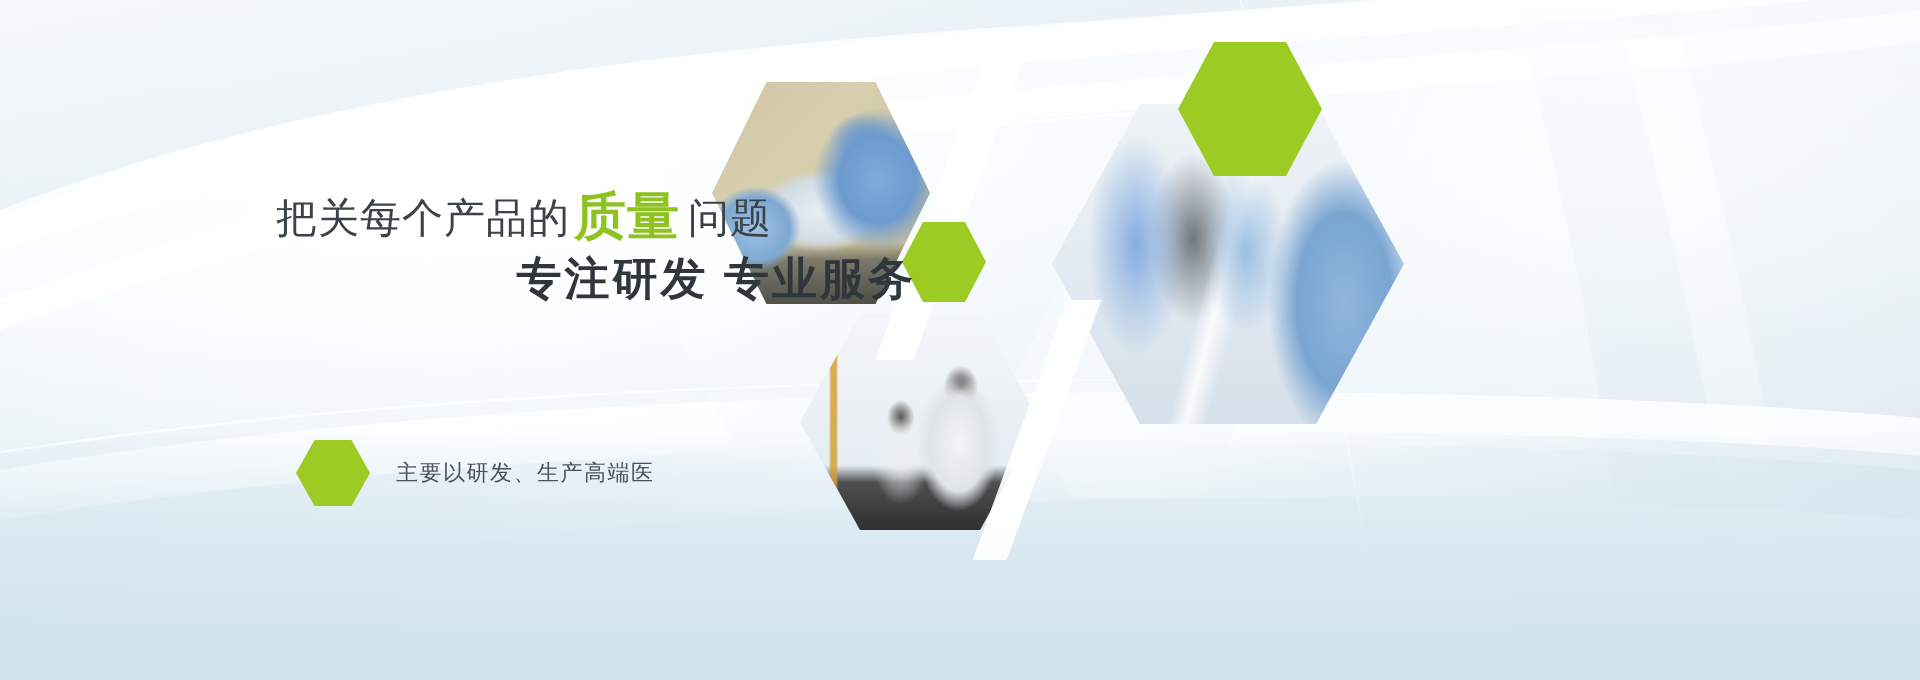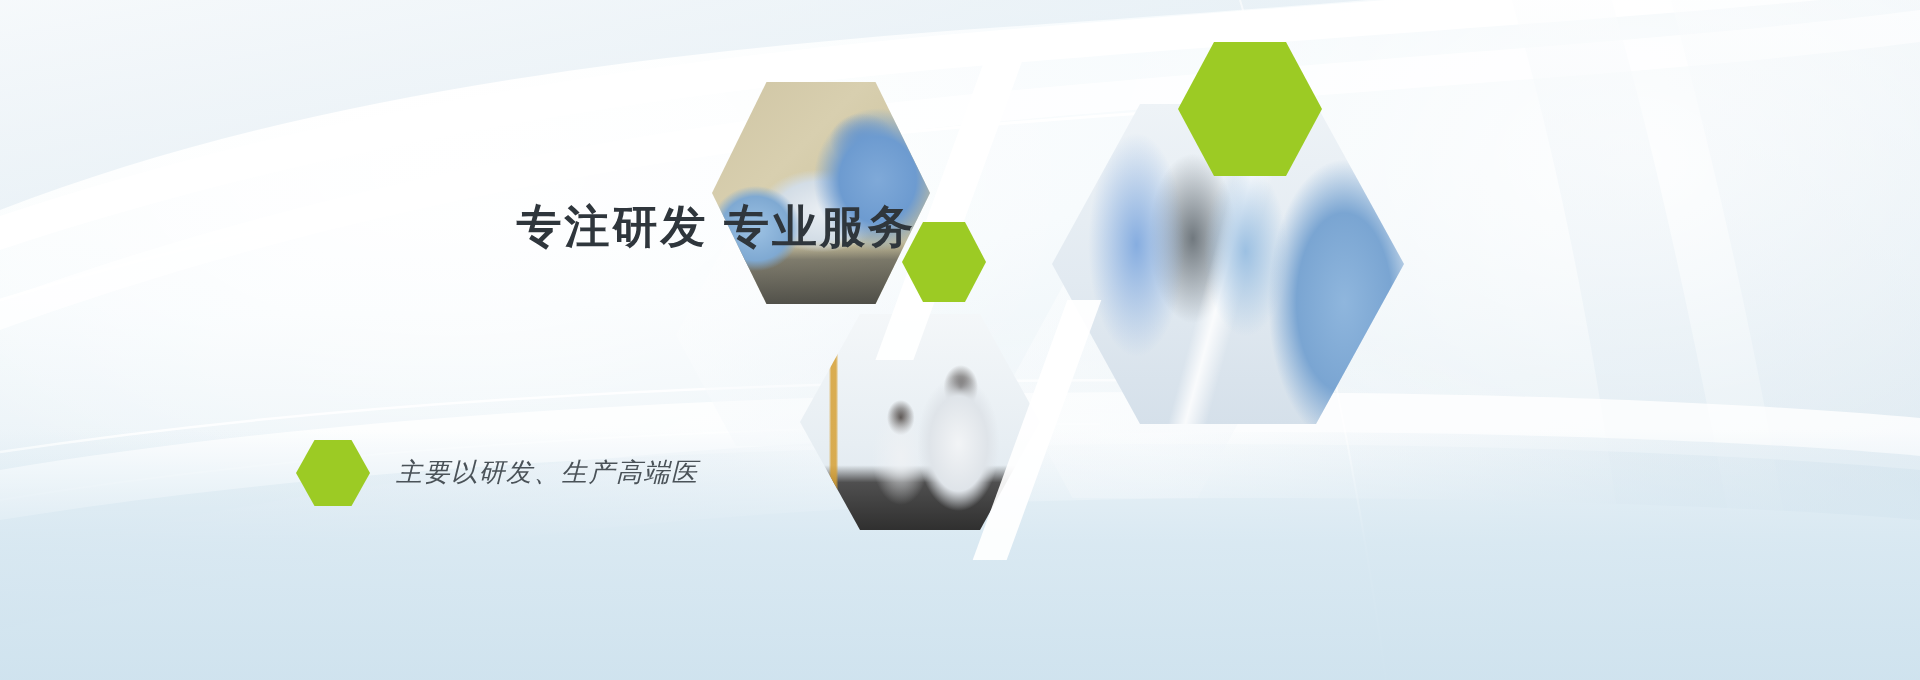"把关每个产品的" div.headline { html: none -> <div> <span>把关每个产品的</span> <span>质量</span> <span>问题</span> </div> }
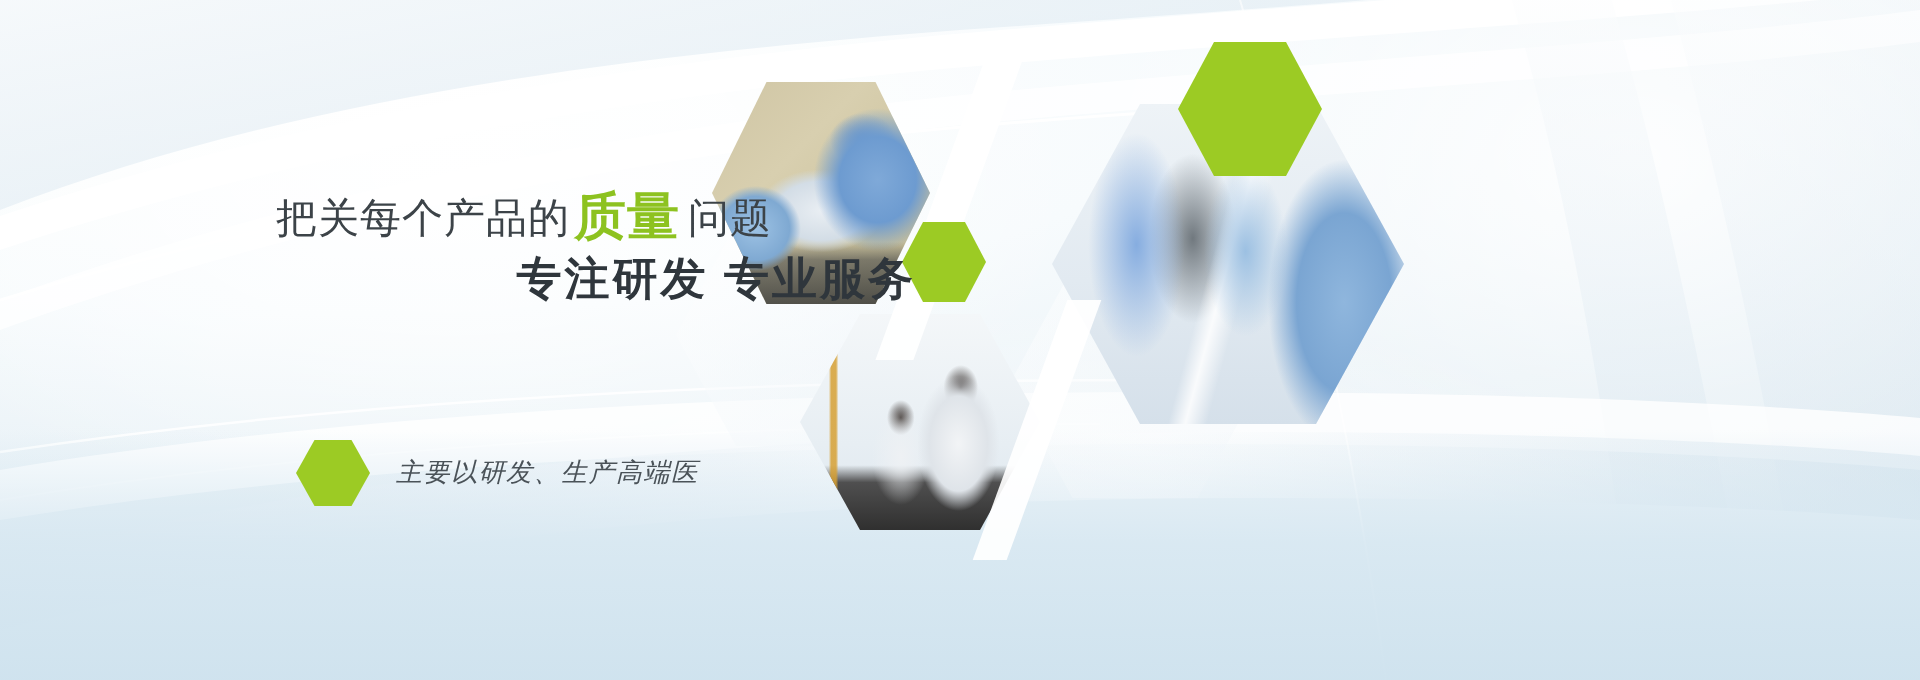"主要以研发、生产高端医" .desc-text { font-size: 26px -> 22px; font-style: italic -> none }
